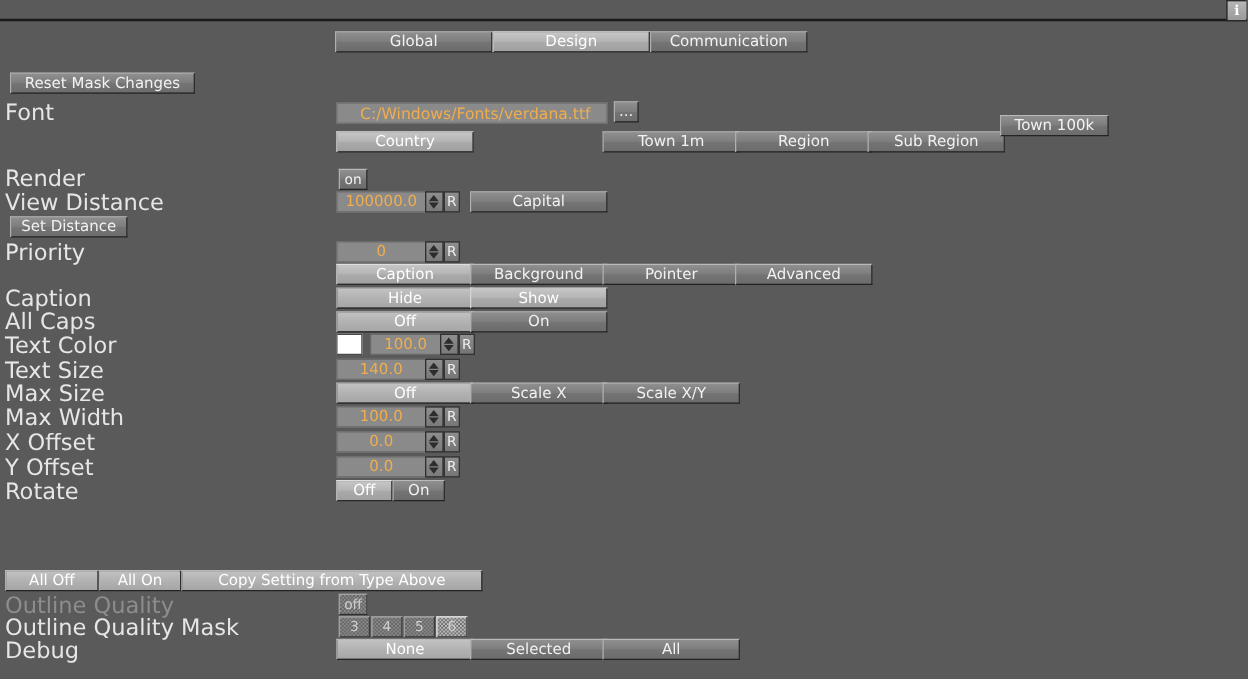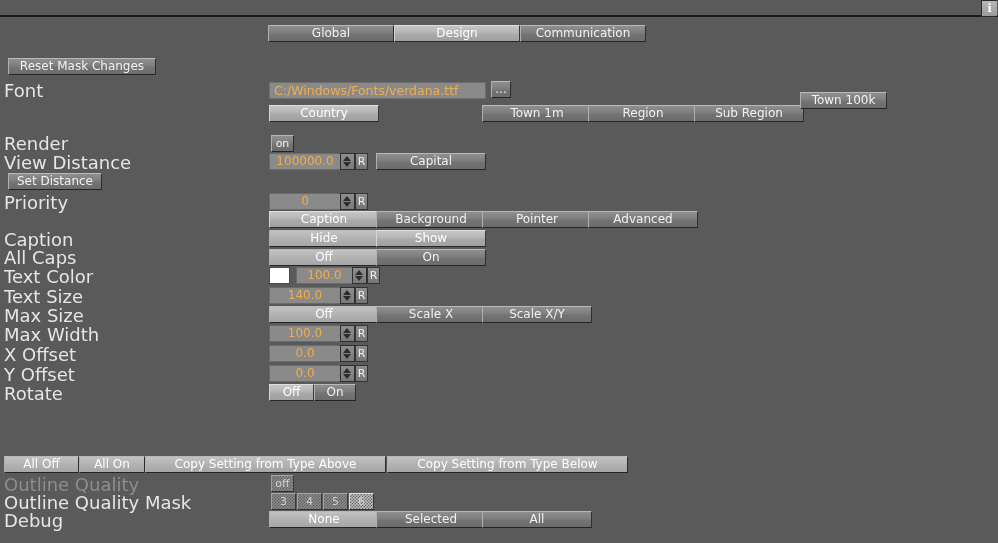"C:/Windows/Fonts/verdana.ttf" .textfield { padding-left: 4px -> 18px }
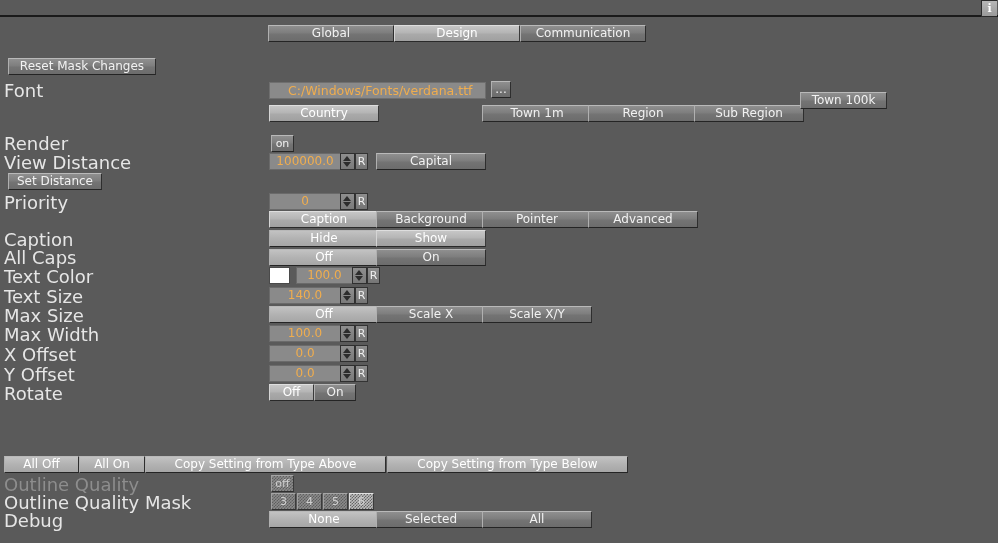"Copy Setting from Type Below" div.btn { html: <div>Copy Setting from Type Below</div> -> none }
